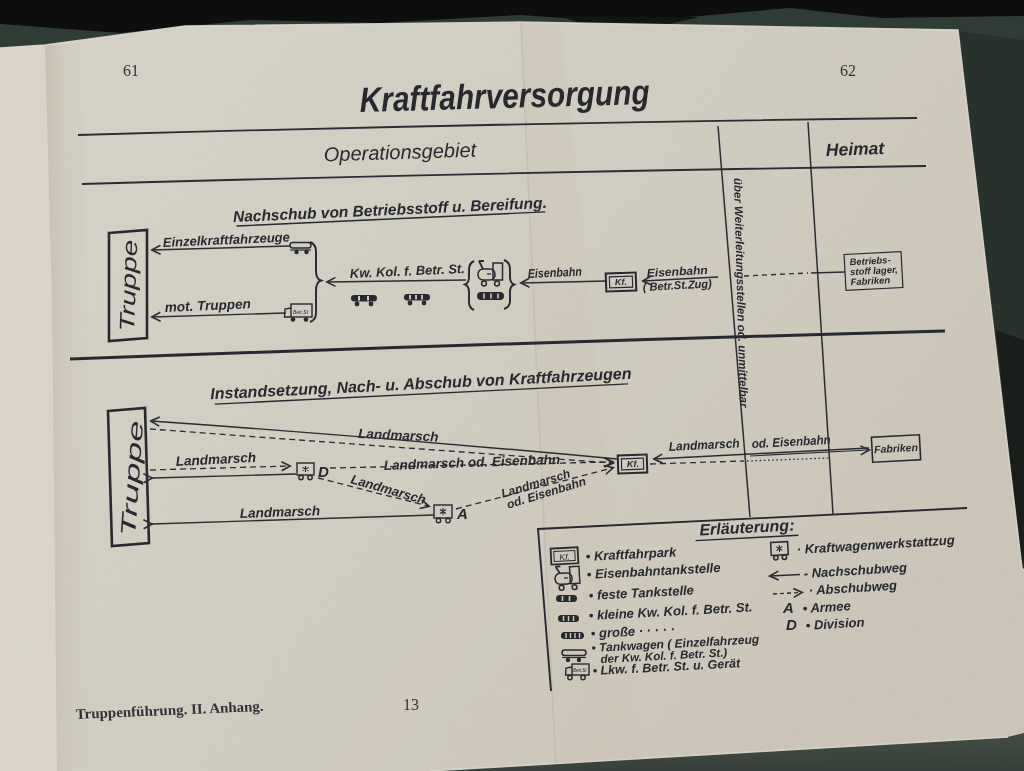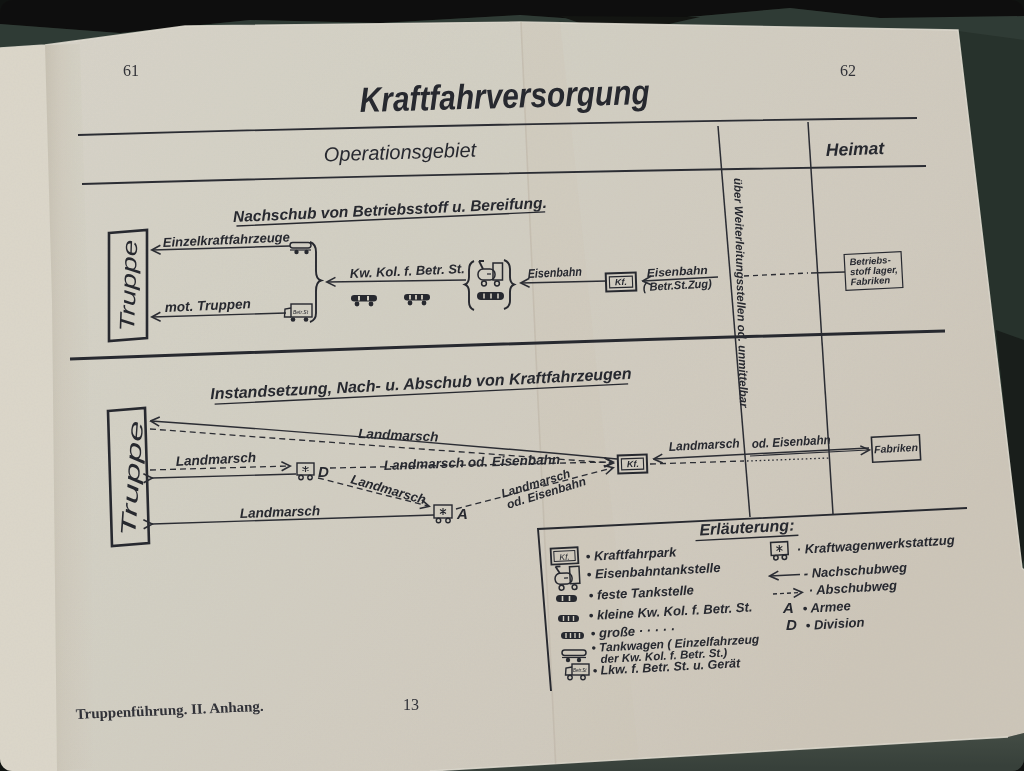"61" #stage { border-radius: 12px -> none }
